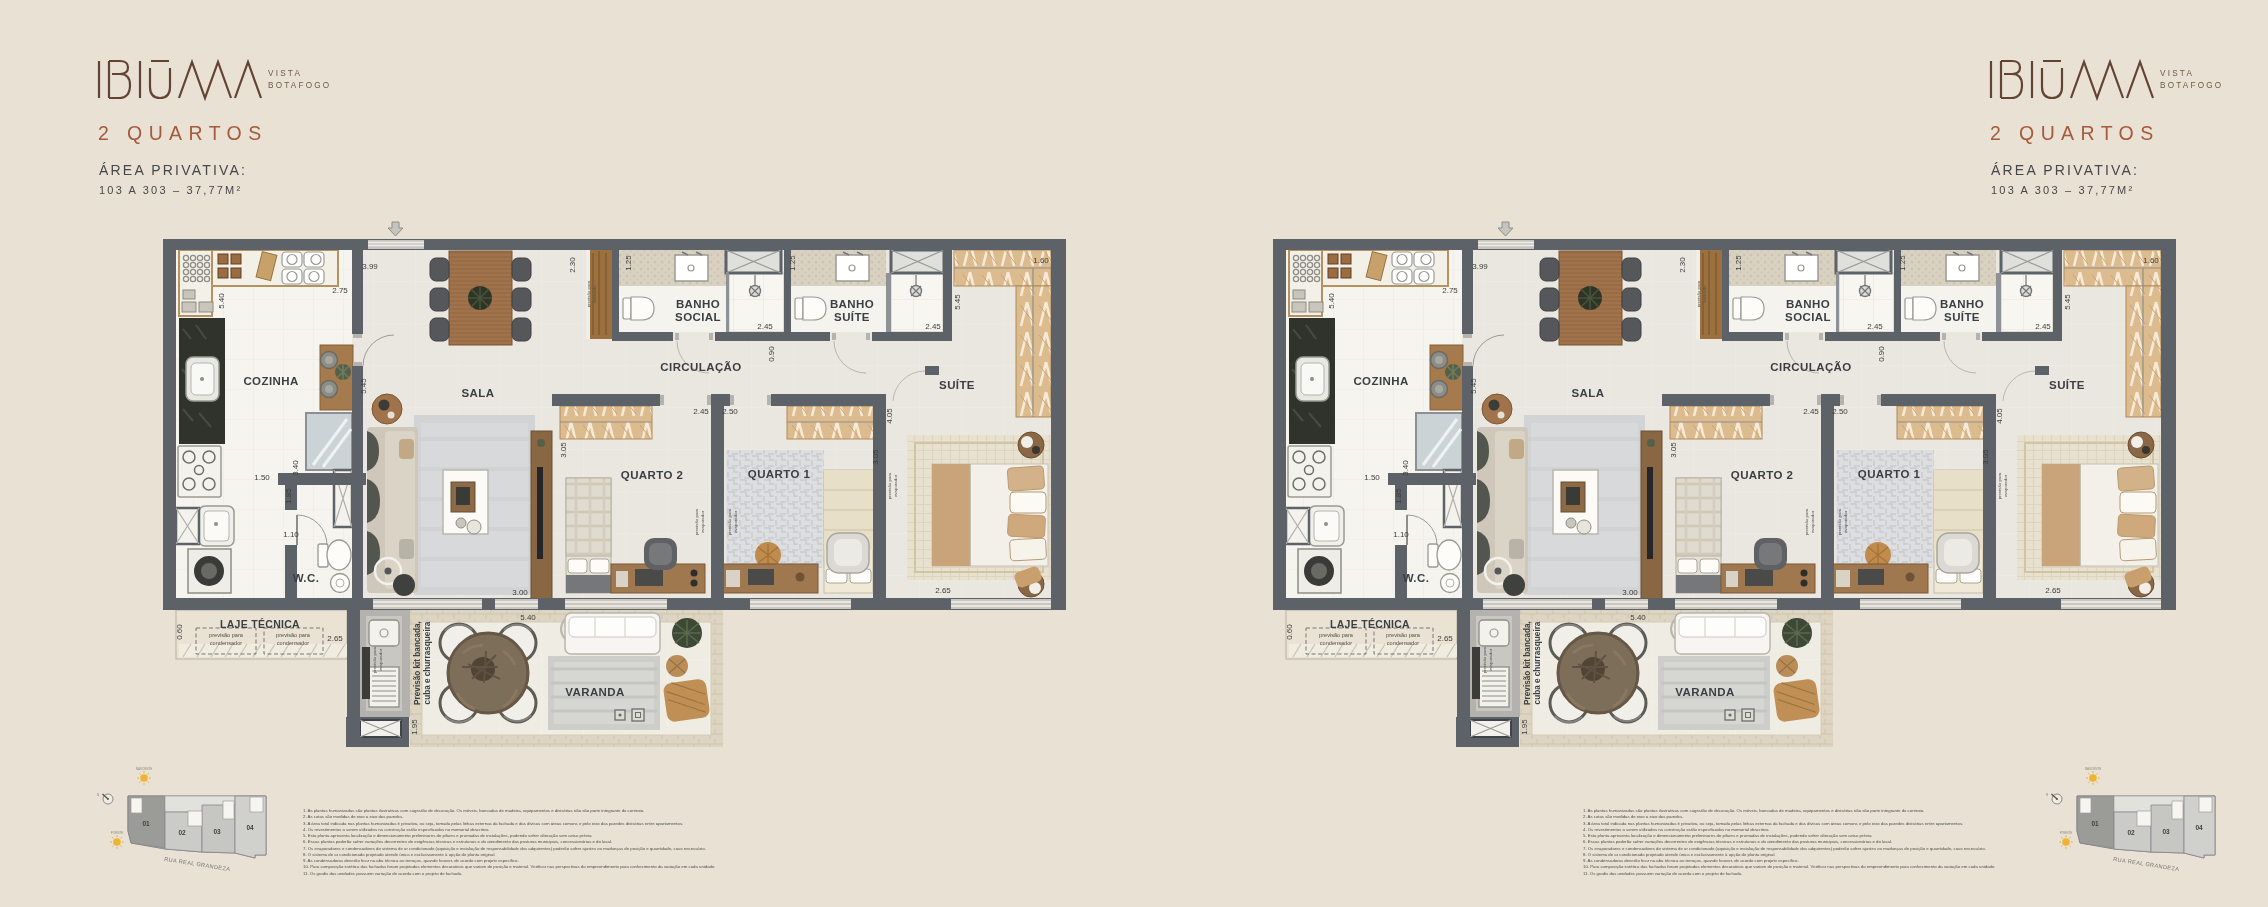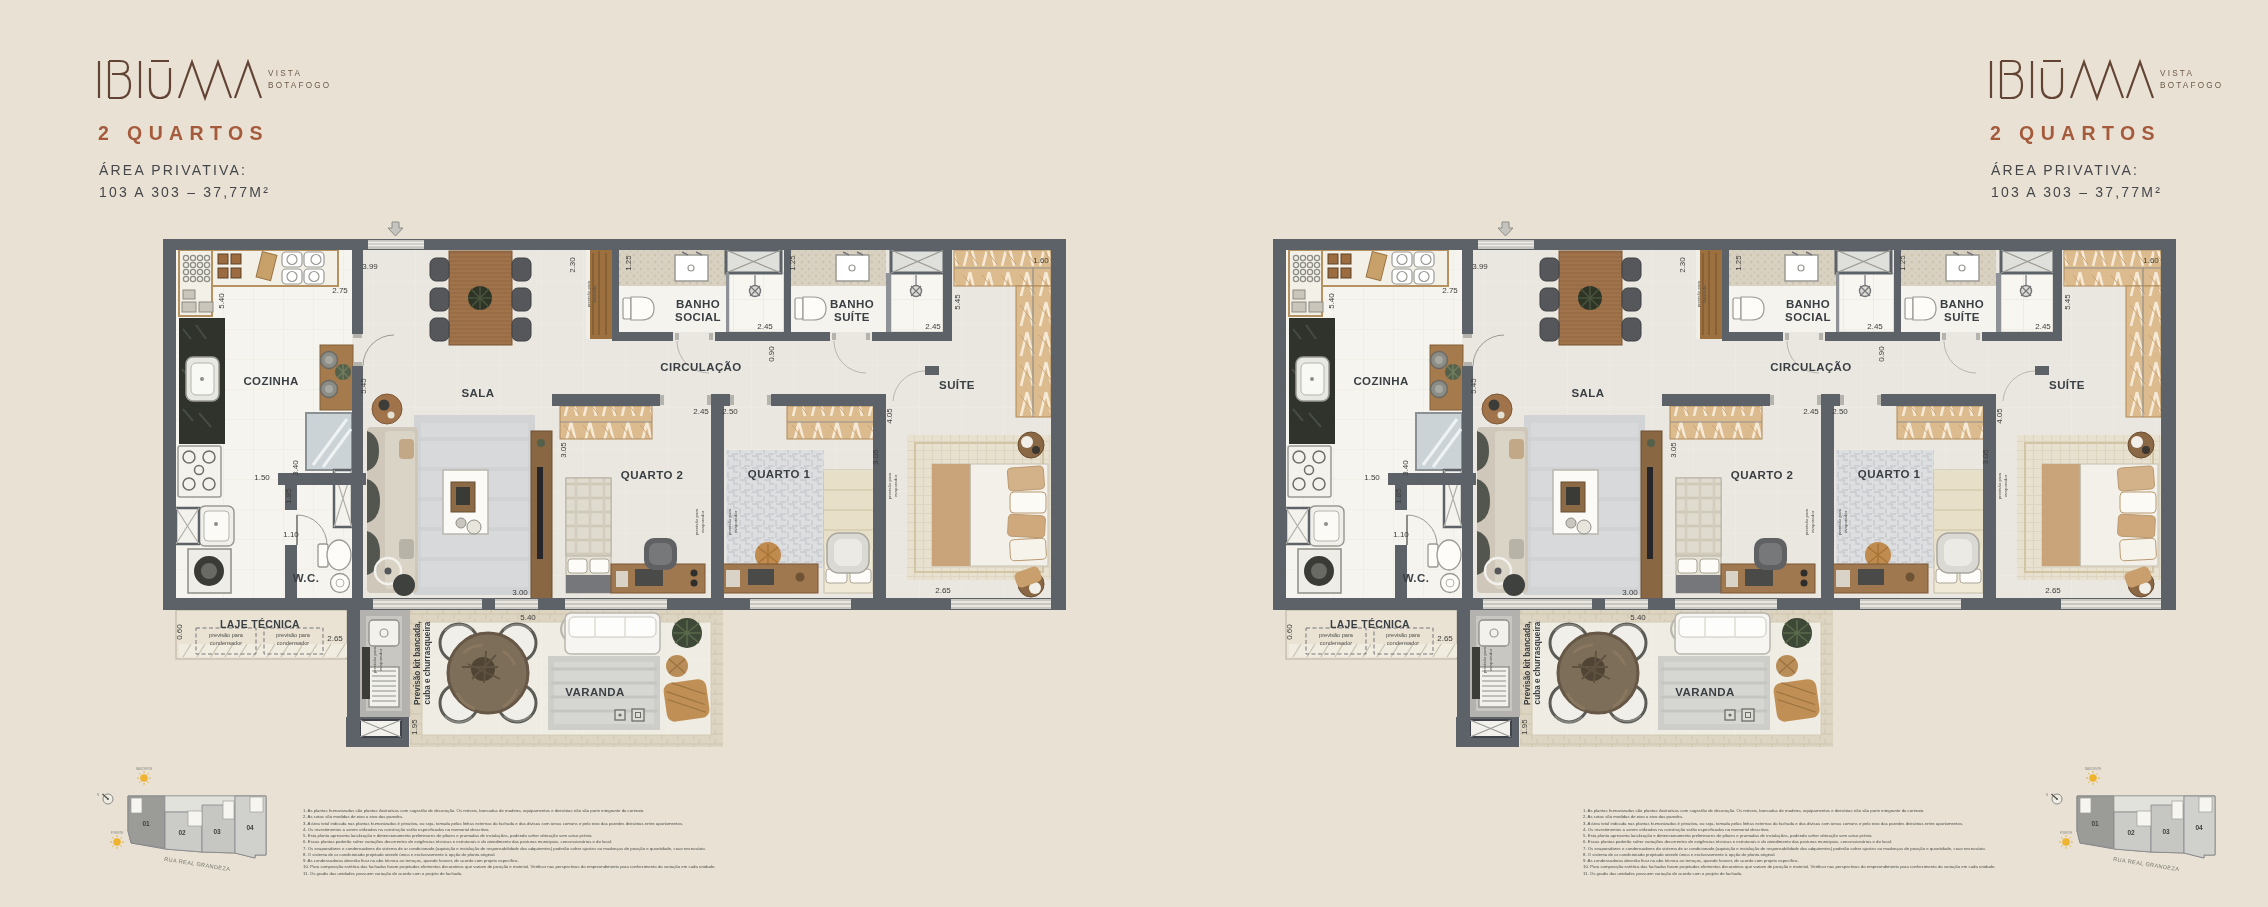"2 QUARTOS" .quartos { font-weight: 700 -> 400 }
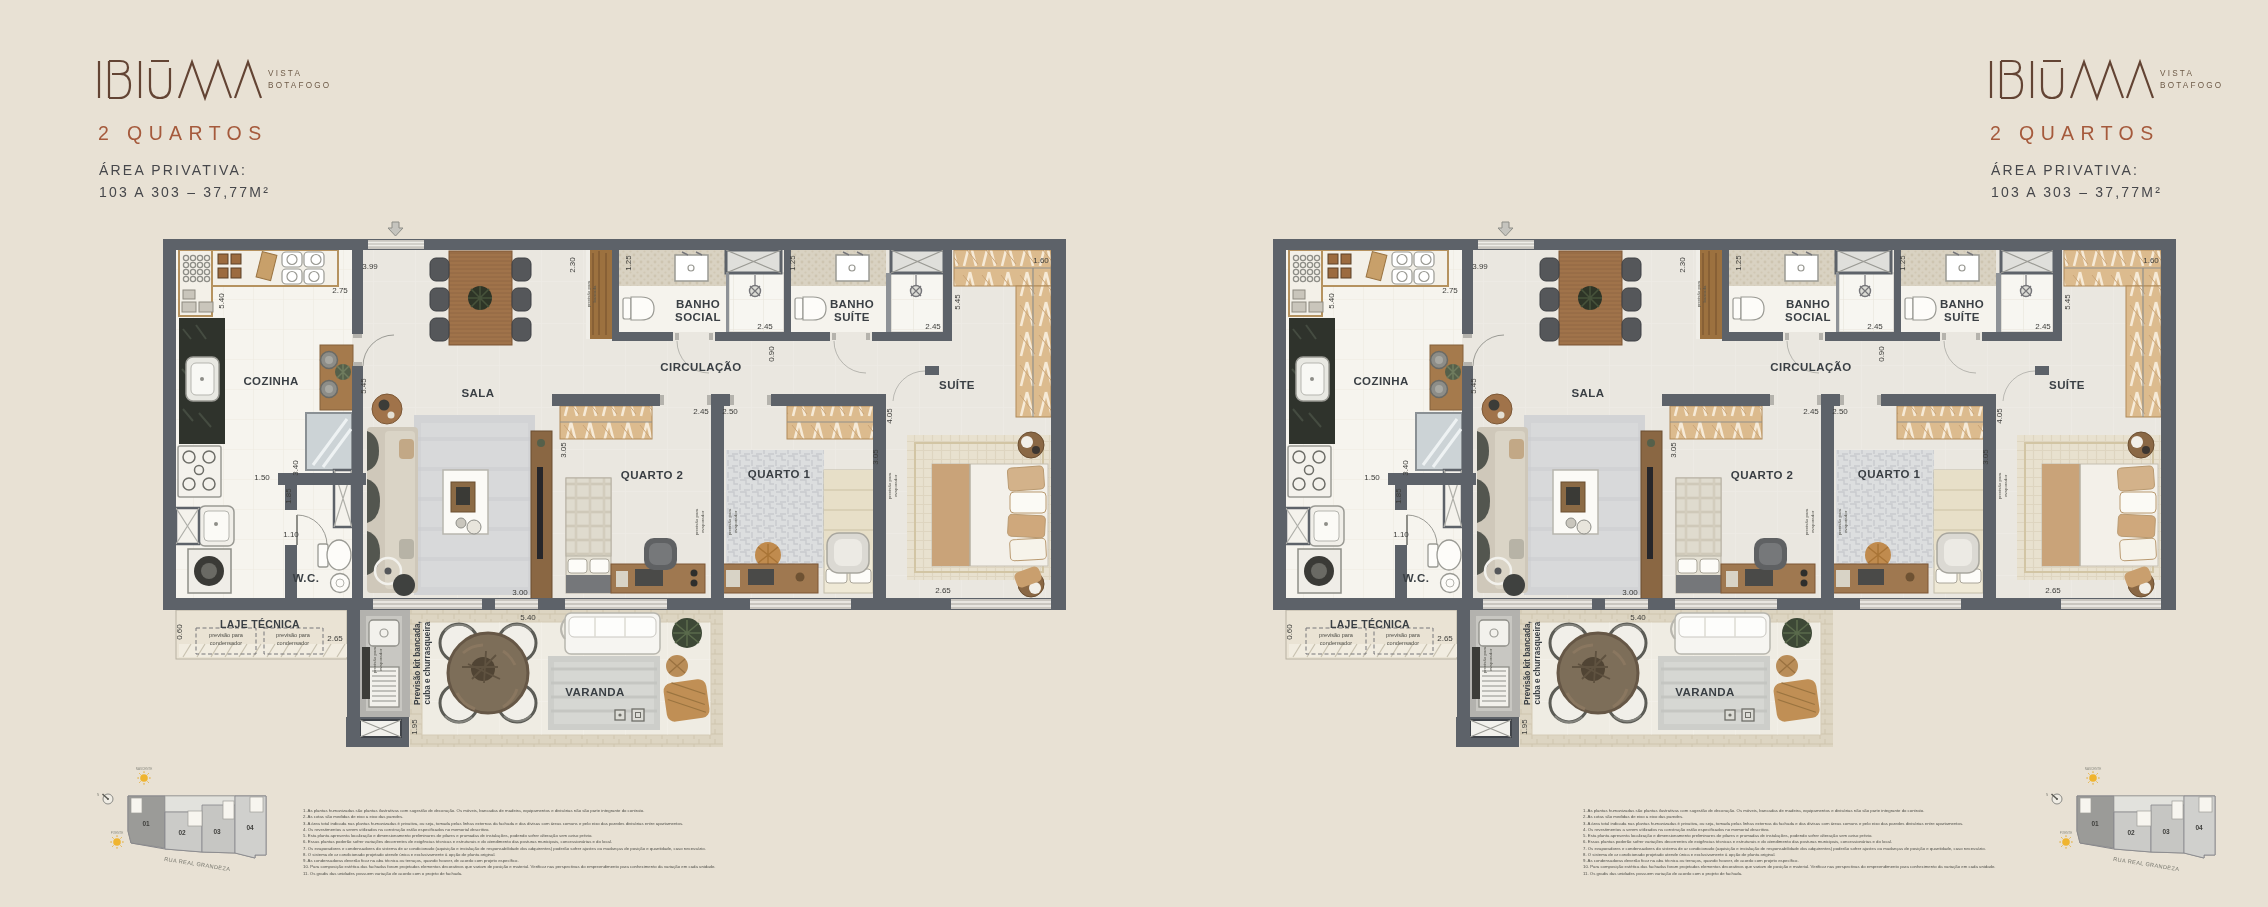"103 A 303 – 37,77M²" .area2 { font-size: 14px -> 11px }
